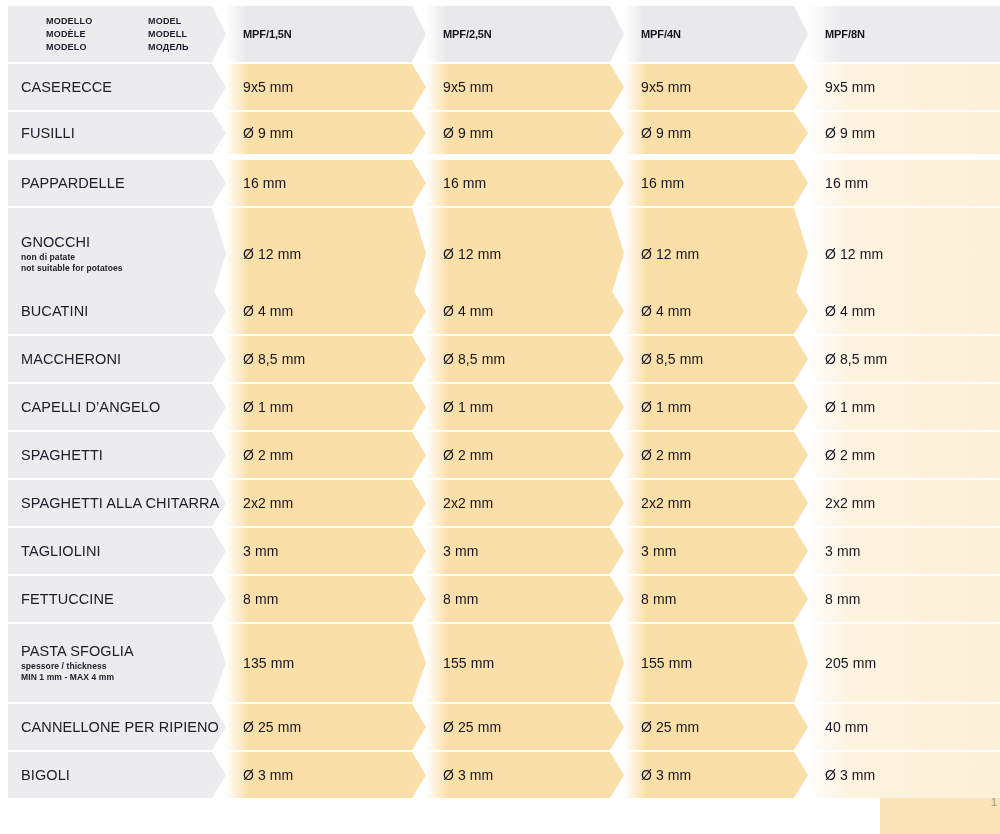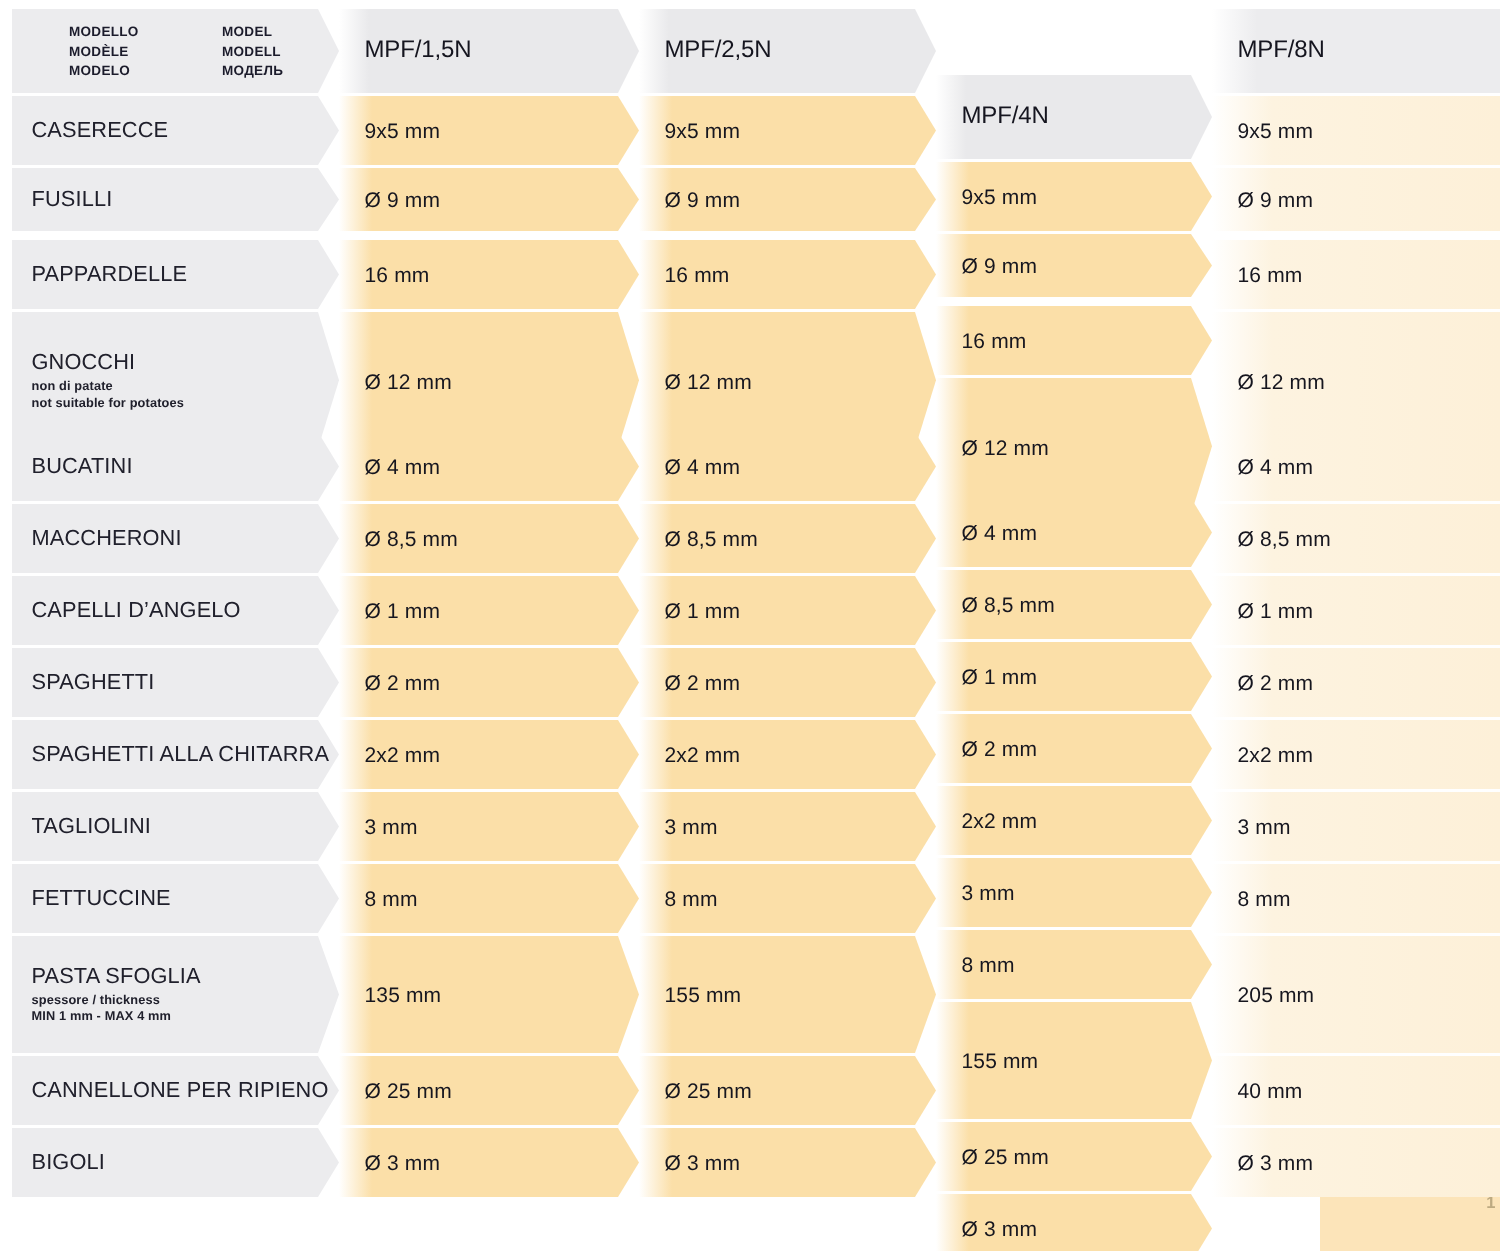"MPF/1,5N" .col-title { font-size: 16px -> 11px; font-weight: normal -> bold }
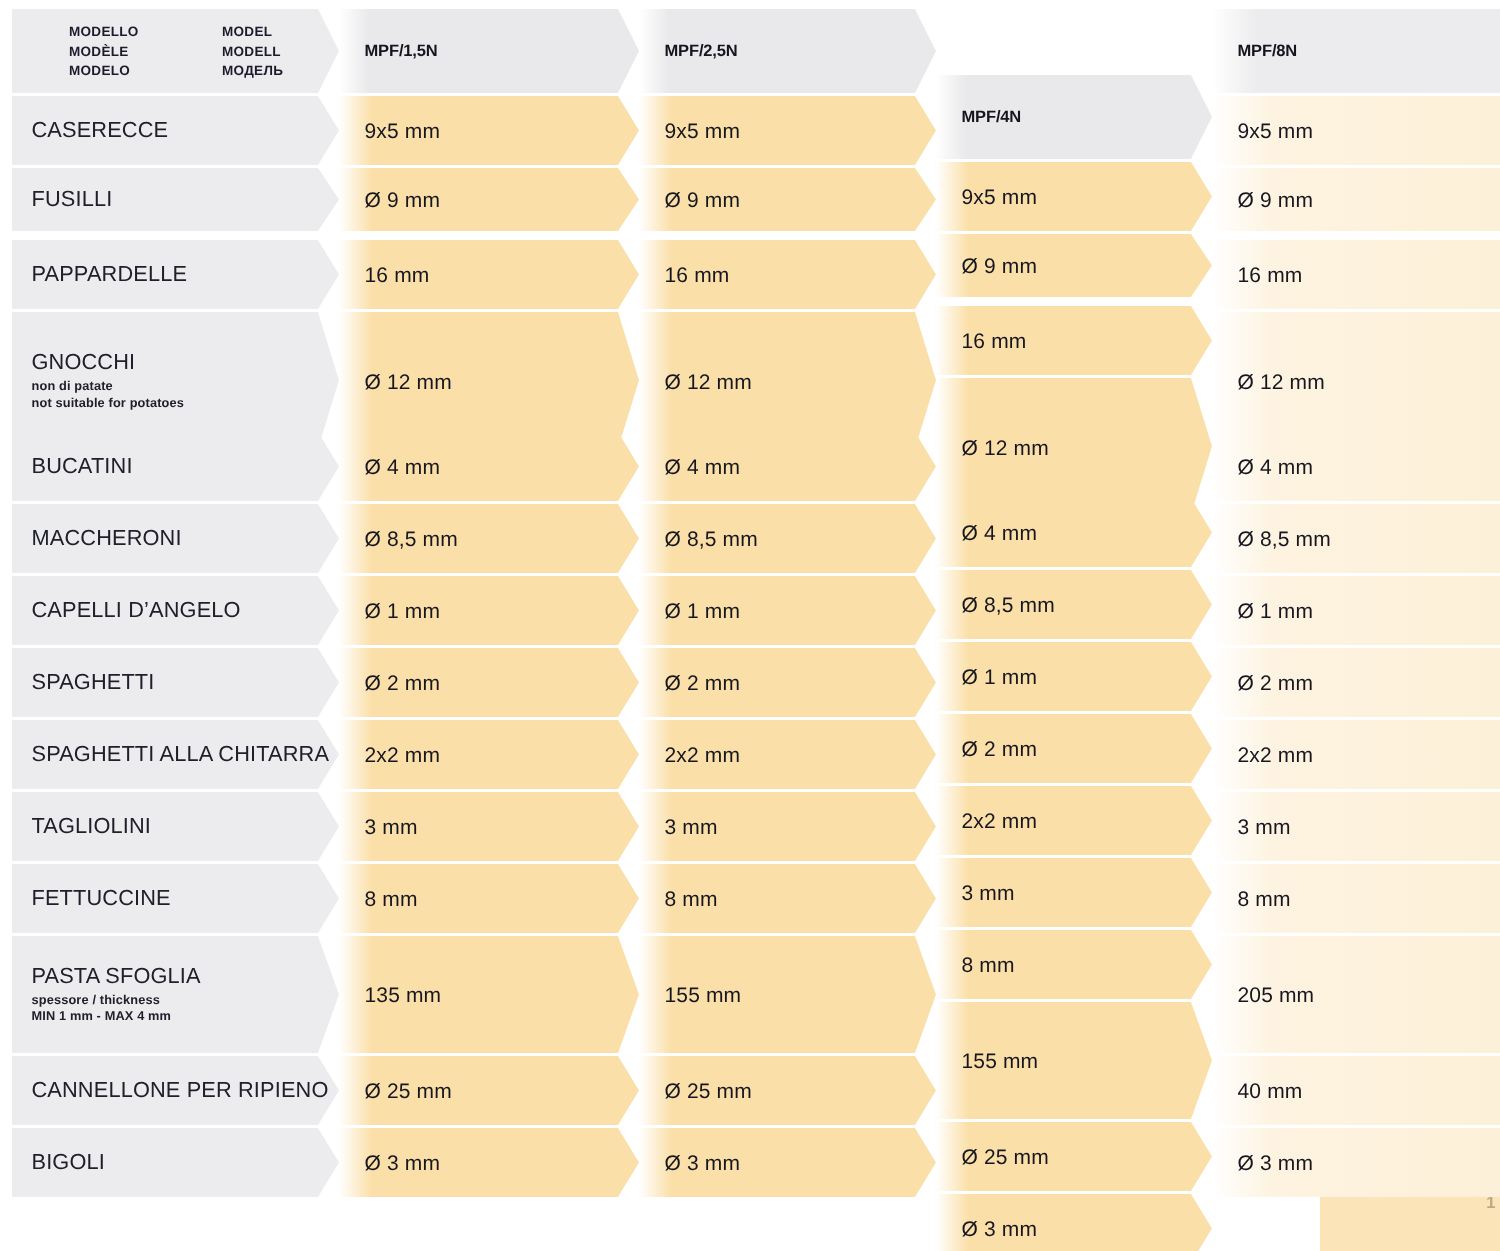"MPF/4N" .cell.v3 { margin-top: 44px -> none }
